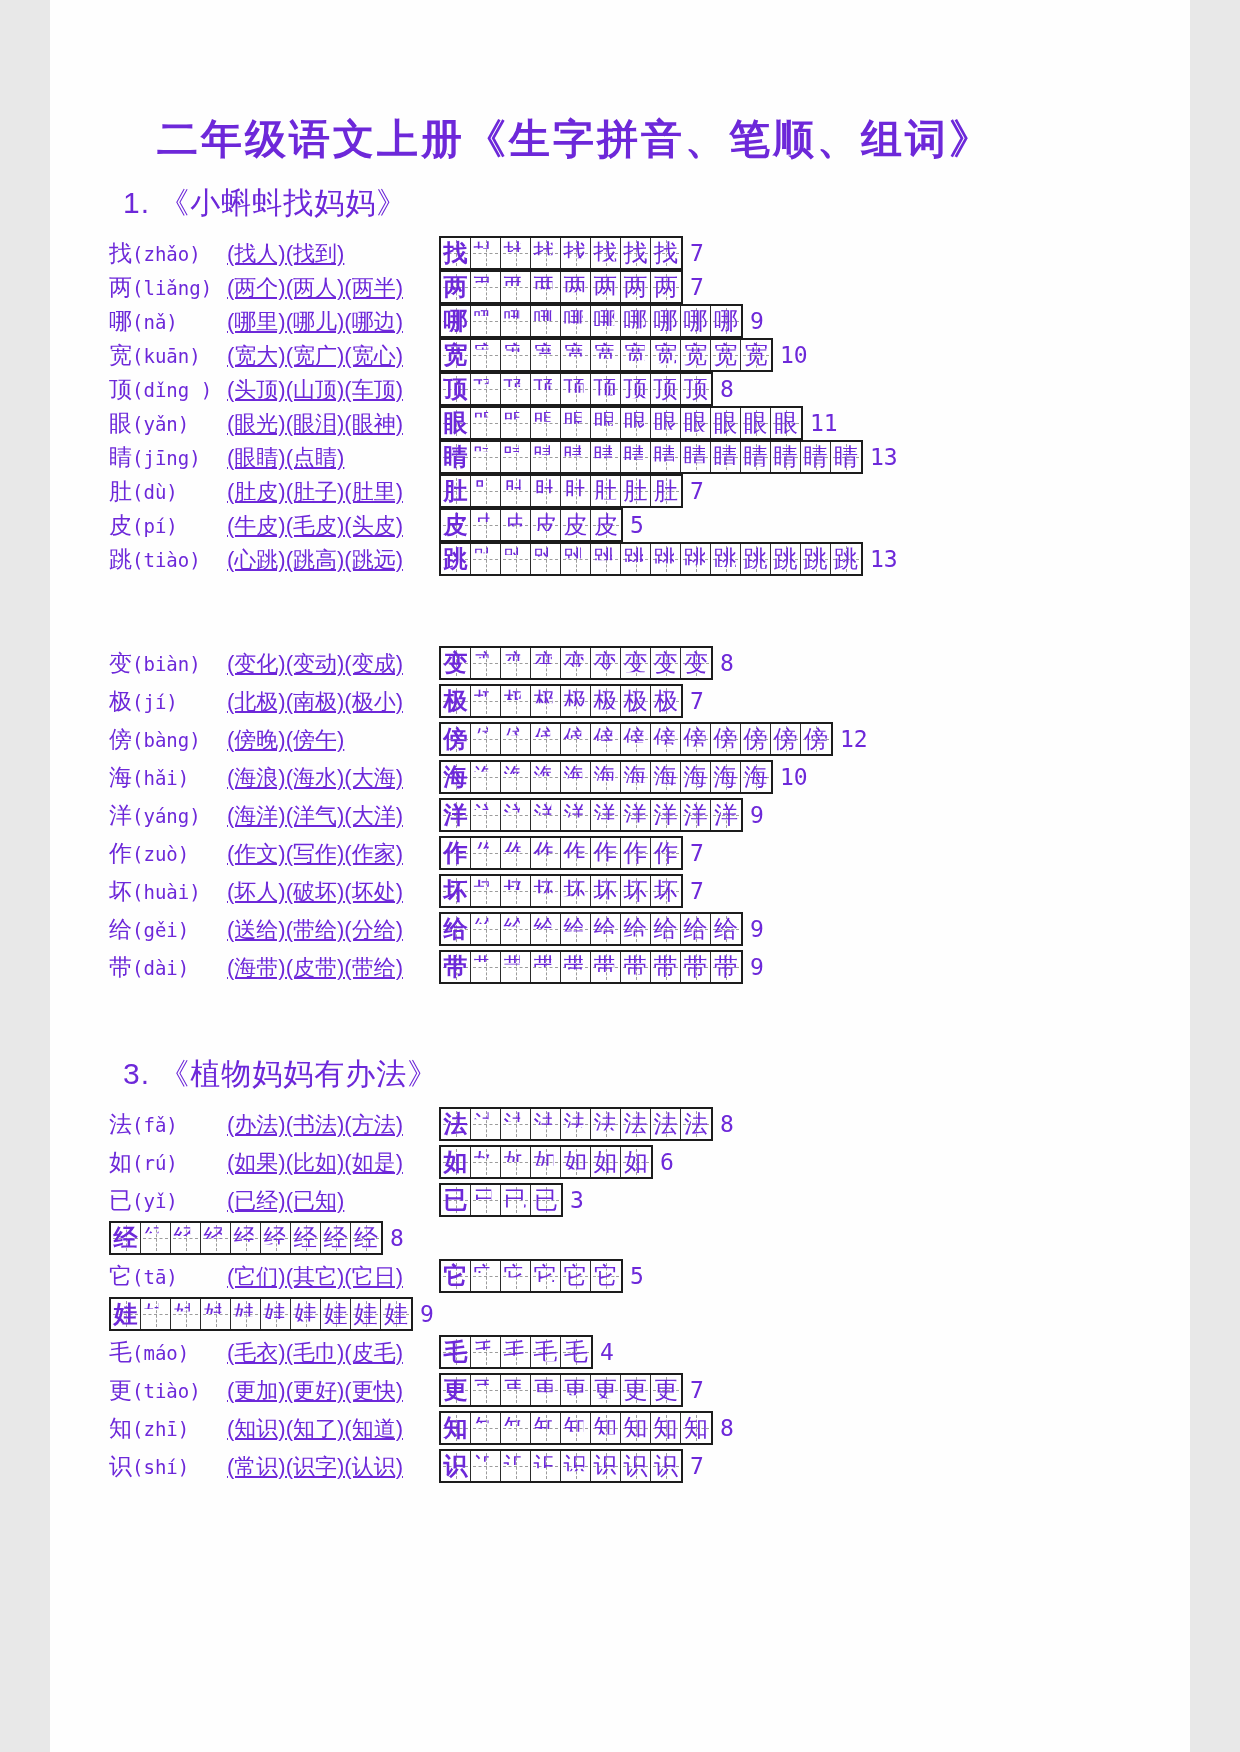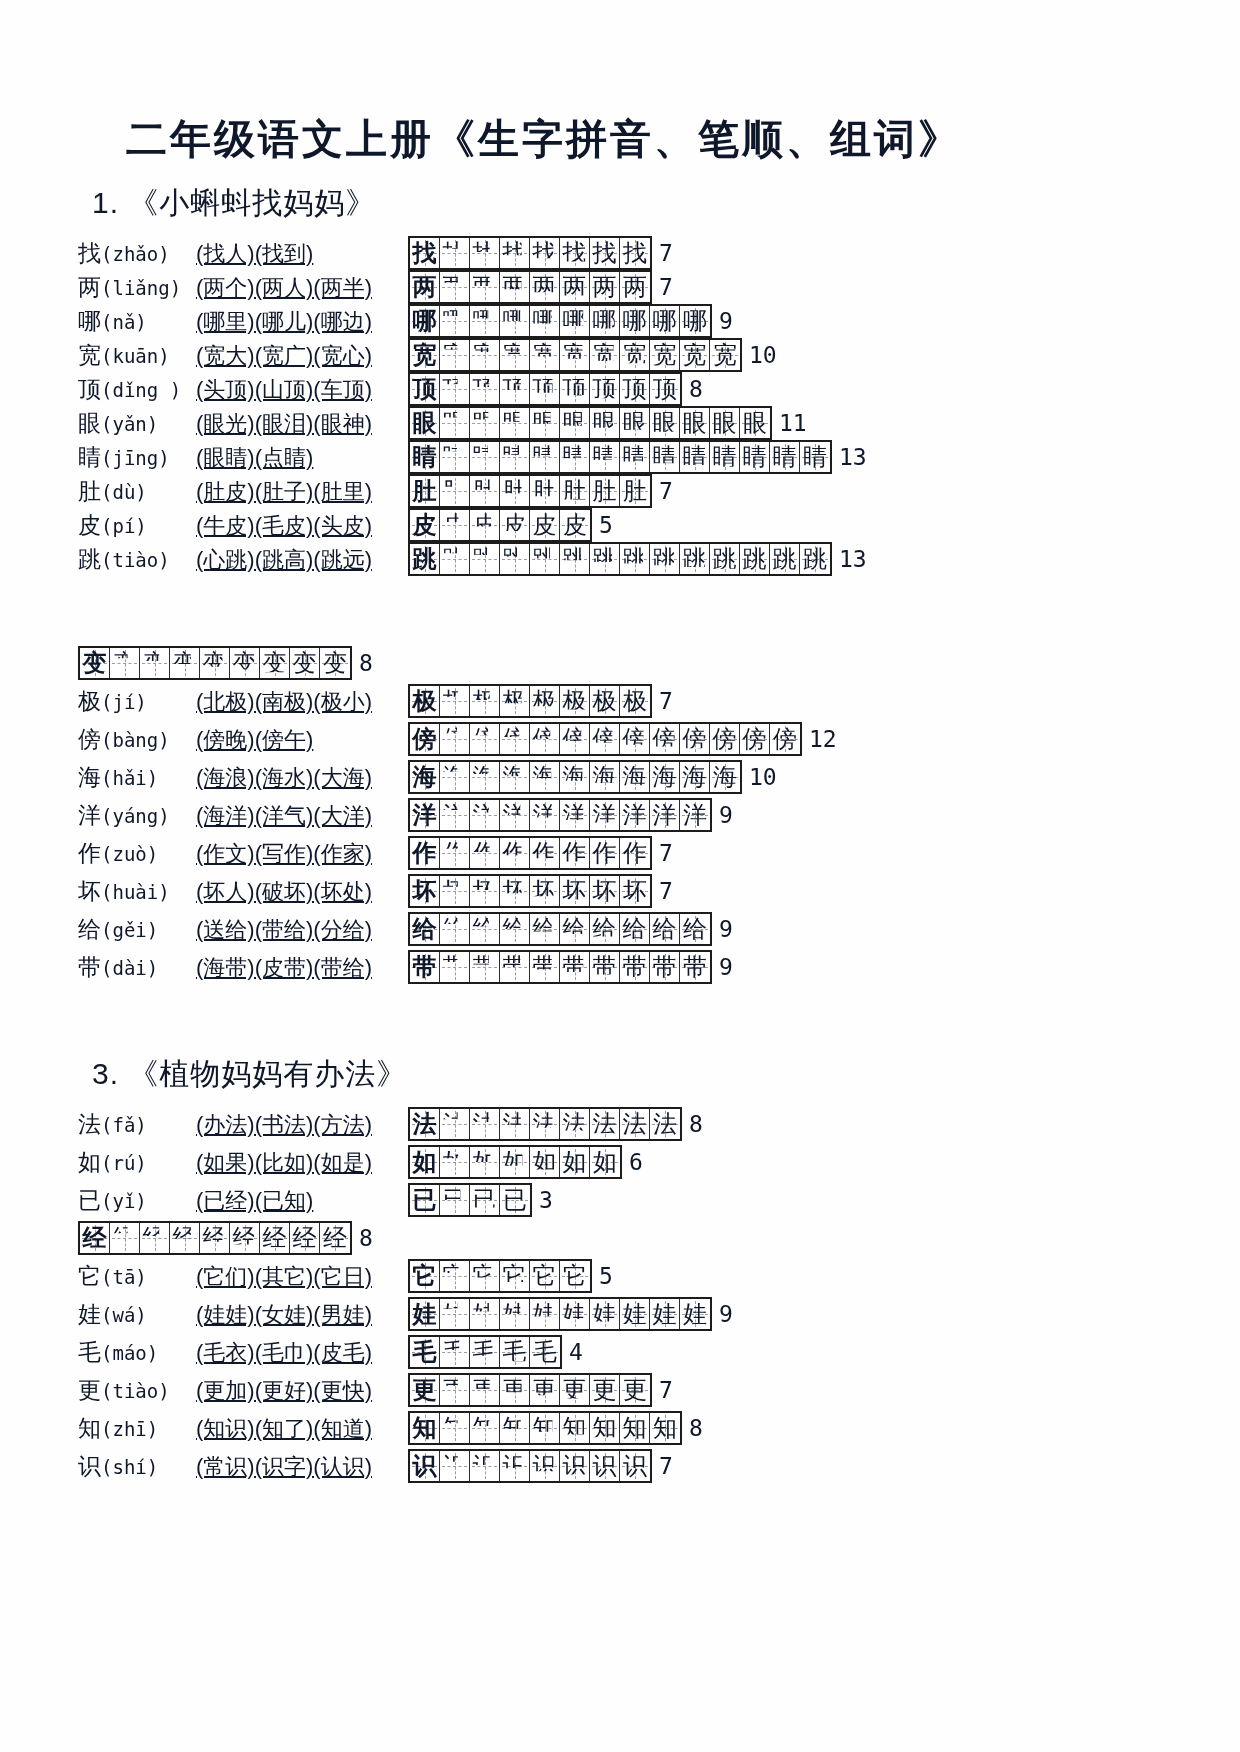"二年级语文上册《生字拼音、笔顺、组词》" .page { color: #0f172a -> #6d28d9; padding: 112px 40px 0 78px -> 112px 40px 0 59px; width: 1240px -> 1140px }
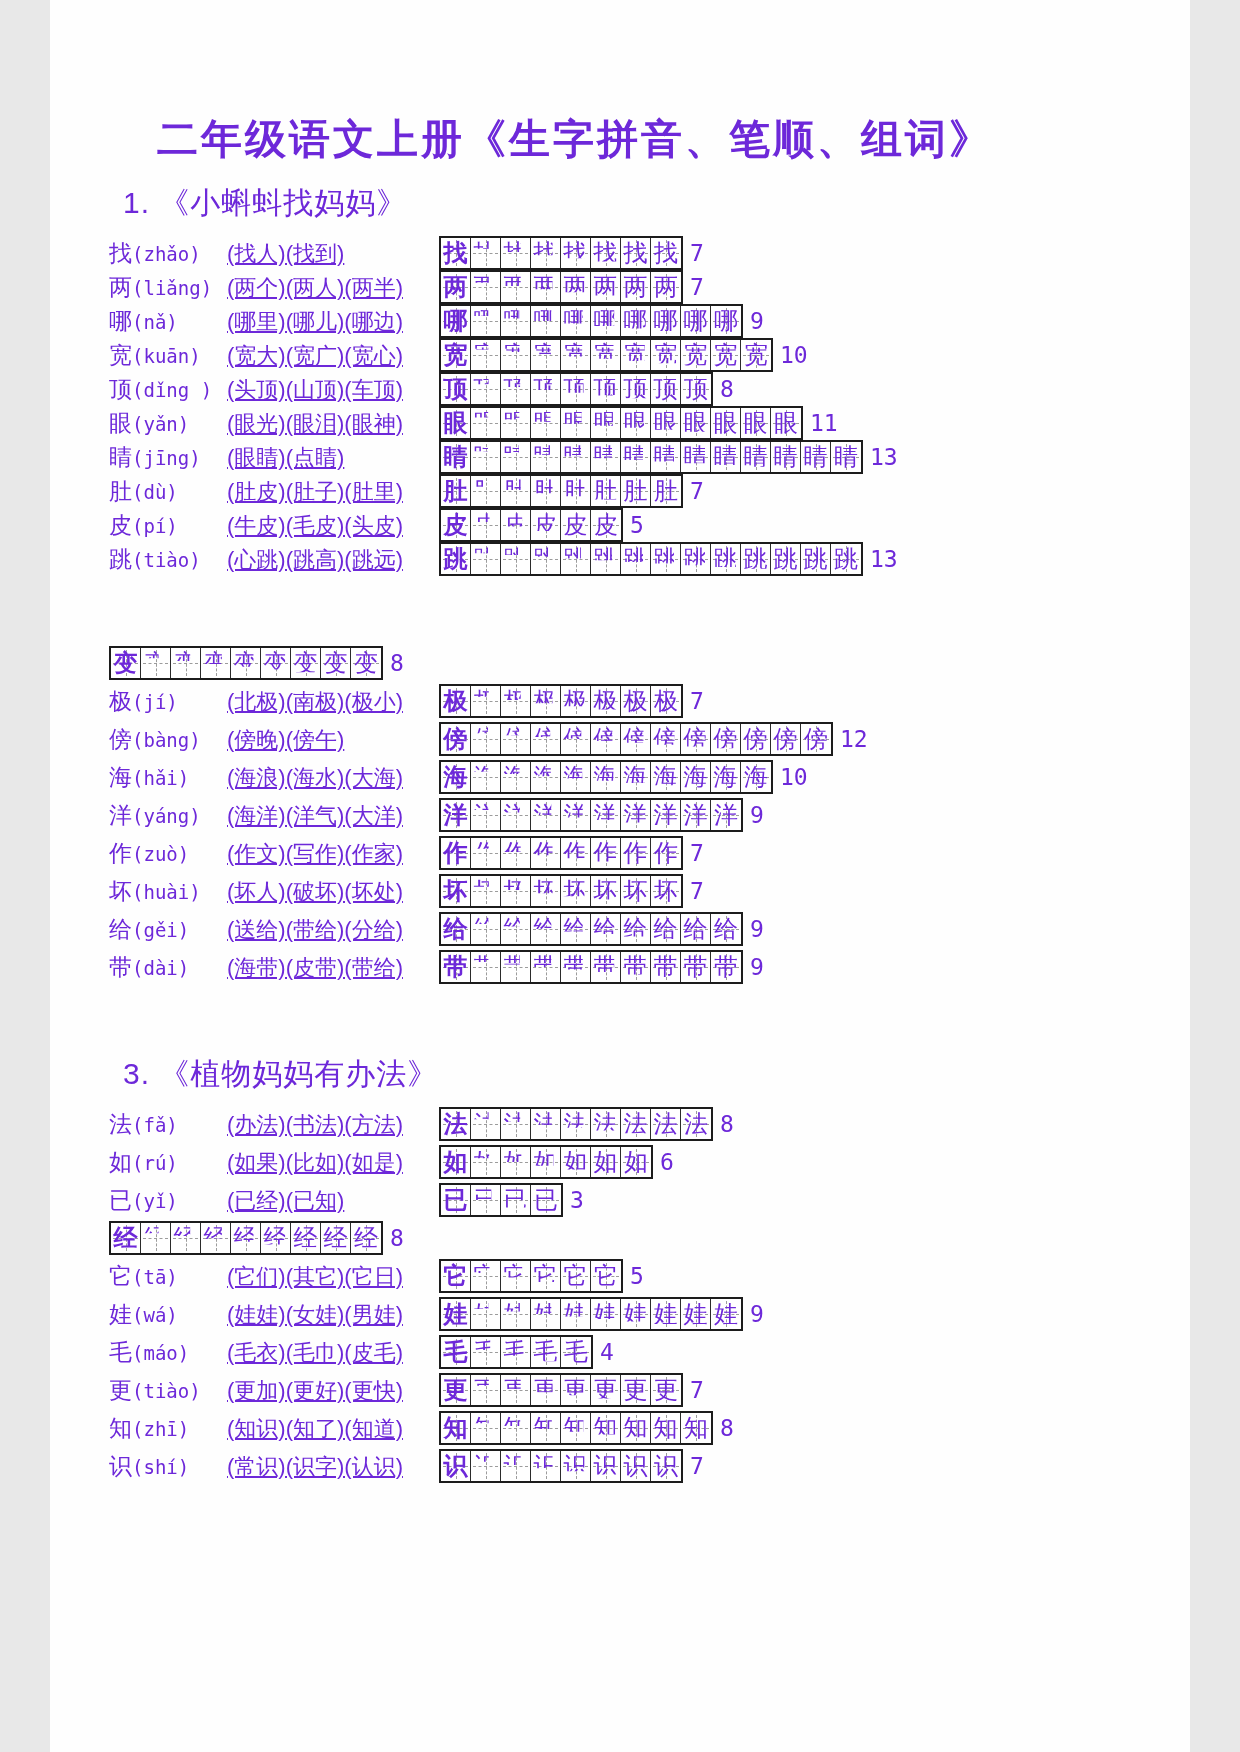"变(biàn) (变化)(变动)(变成)" div.entry-text { html: none -> <div> <span><span>变</span><span>(biàn)</span></span><span>(变化)(变动)(变成)</span> </div> }
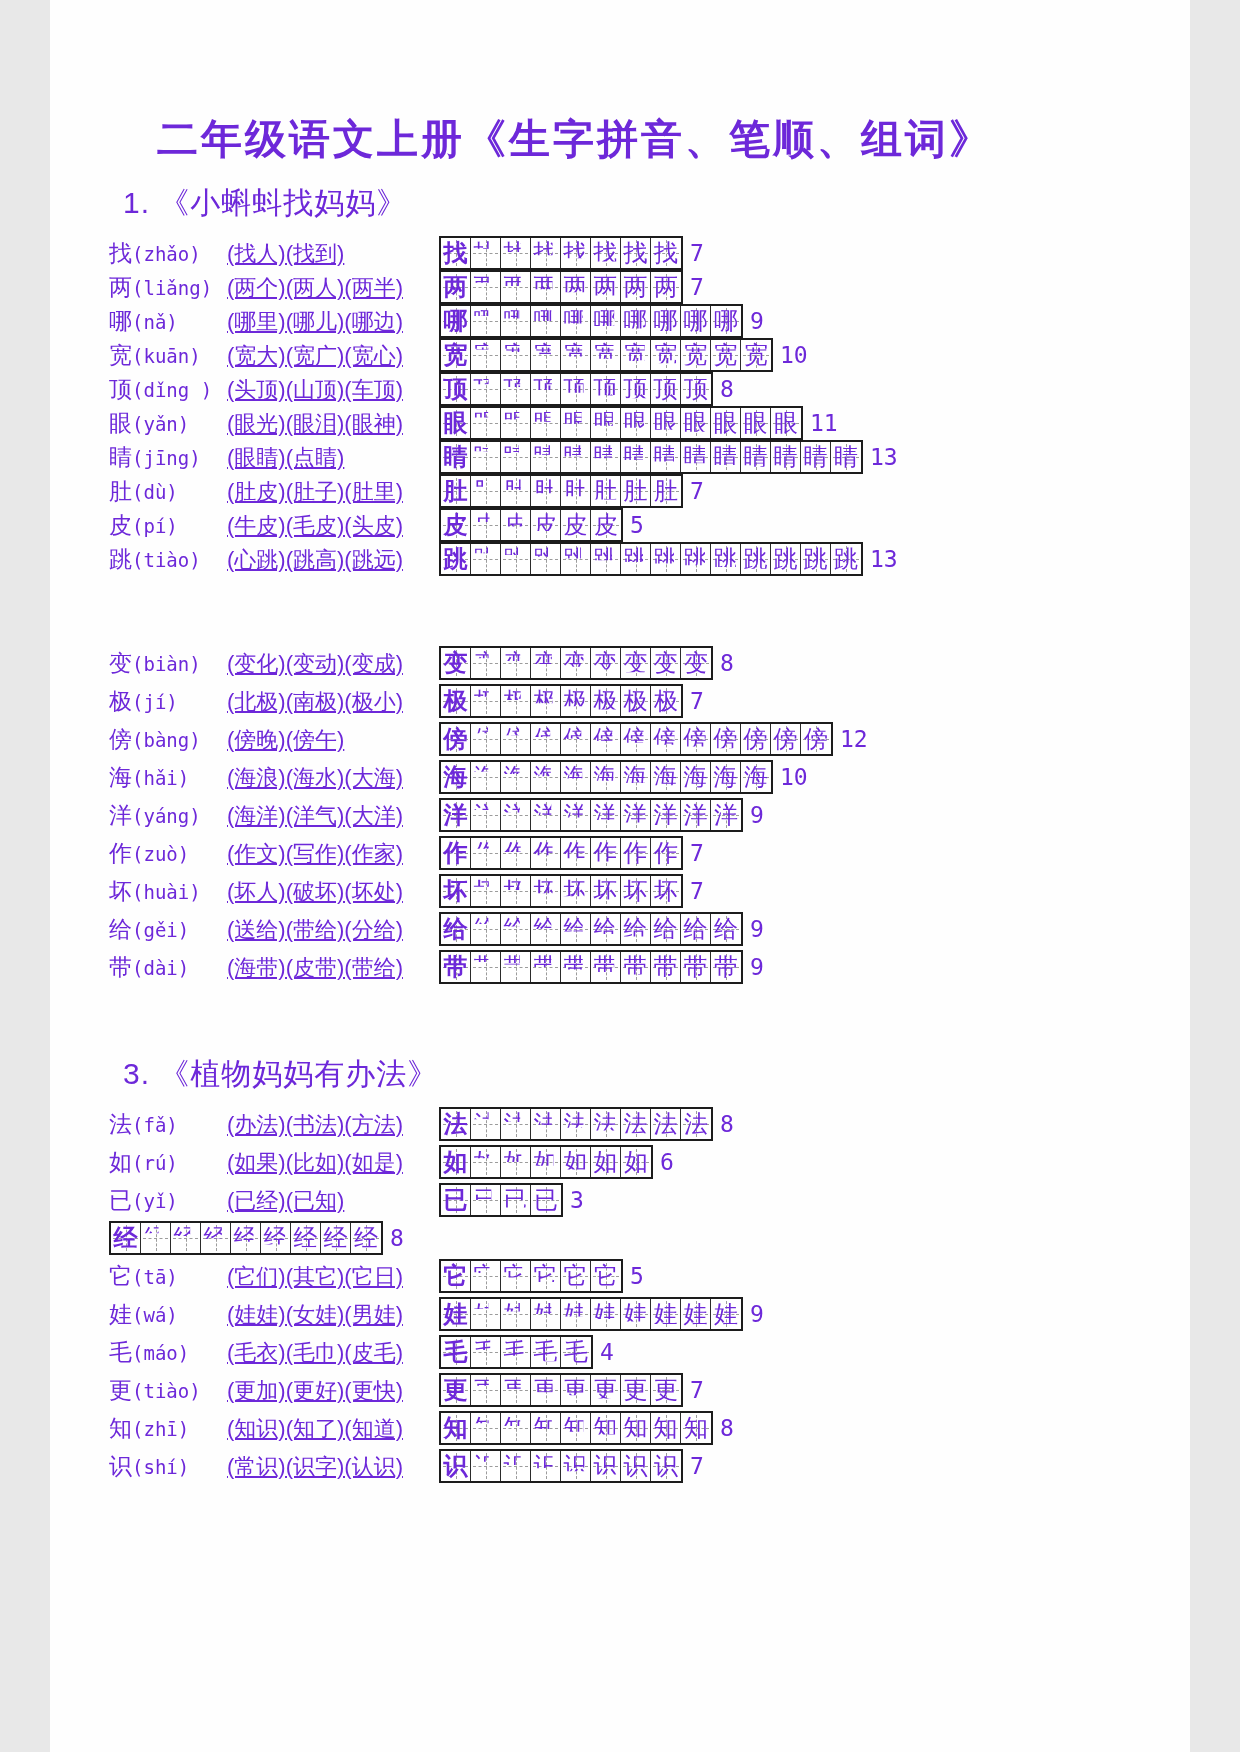"娃(wá) (娃娃)(女娃)(男娃)" div.entry-text { html: <div> <span><span>娃</span><span>(wá)</span></span><span>(娃娃)(女娃)(男娃)</span> </div> -> none }
